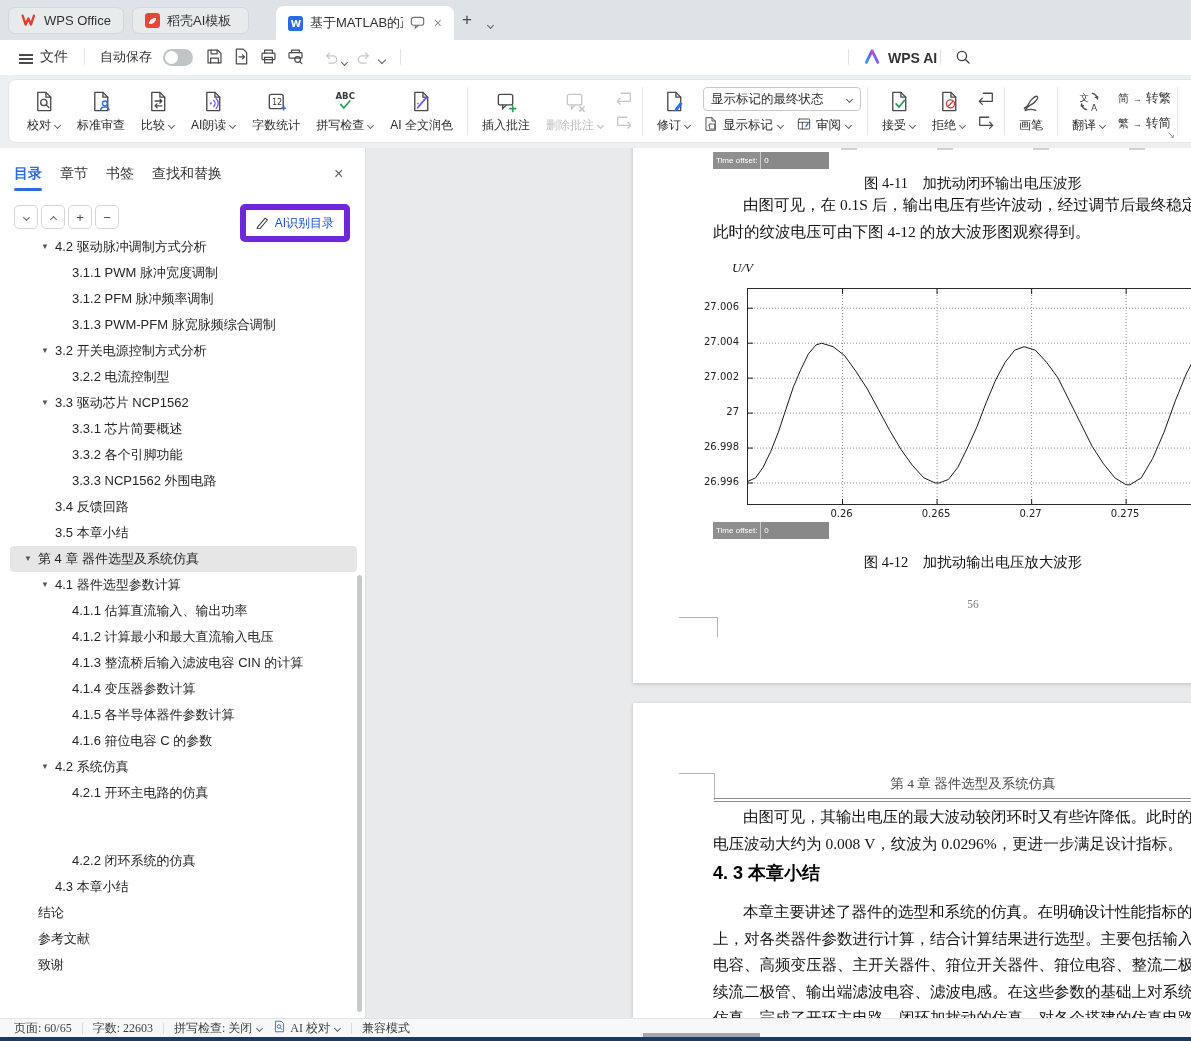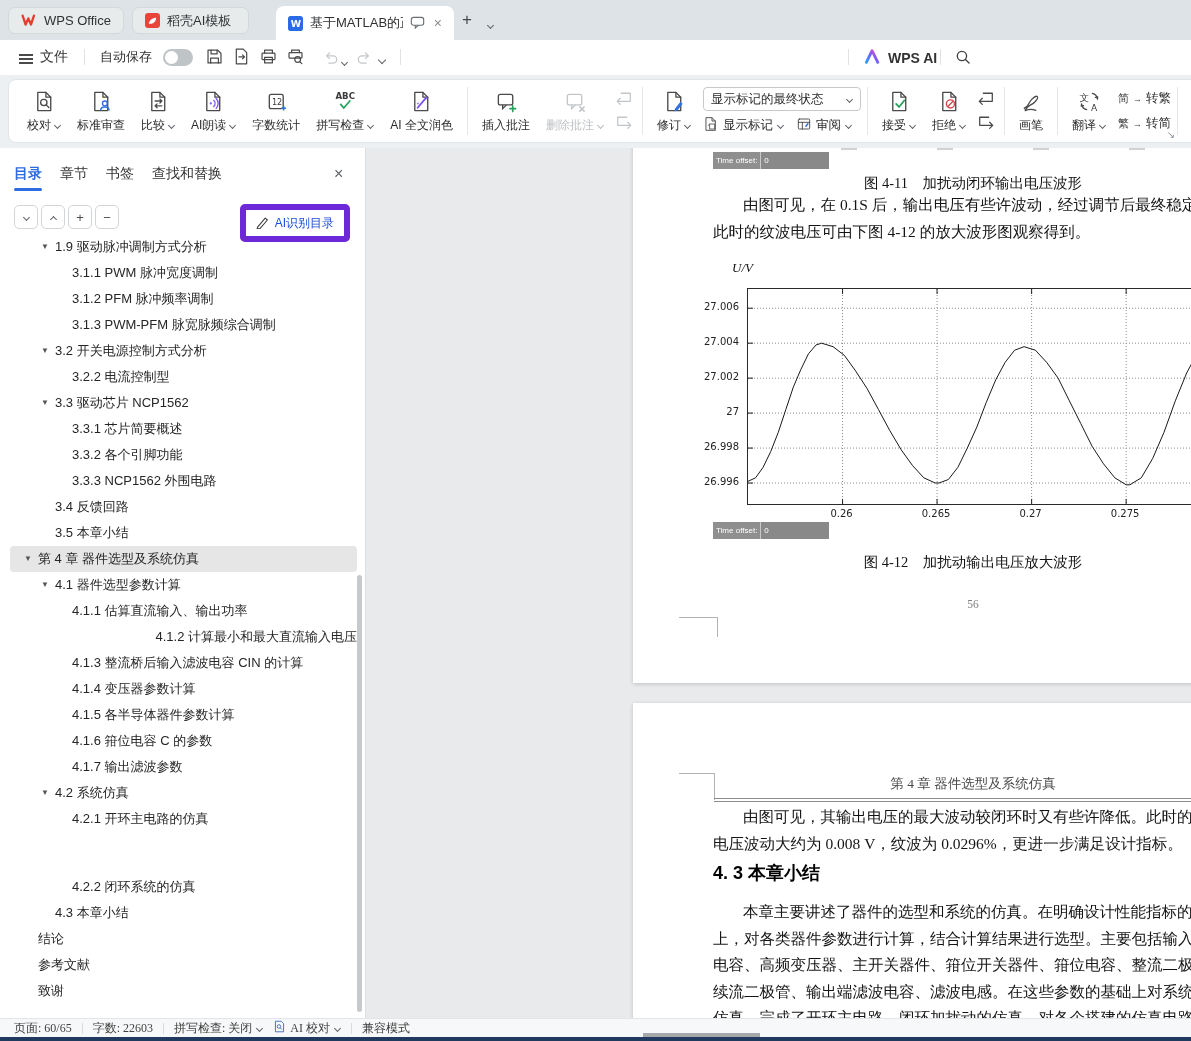"1.9 驱动脉冲调制方式分析" span { text: 1.9 -> 4.2 }
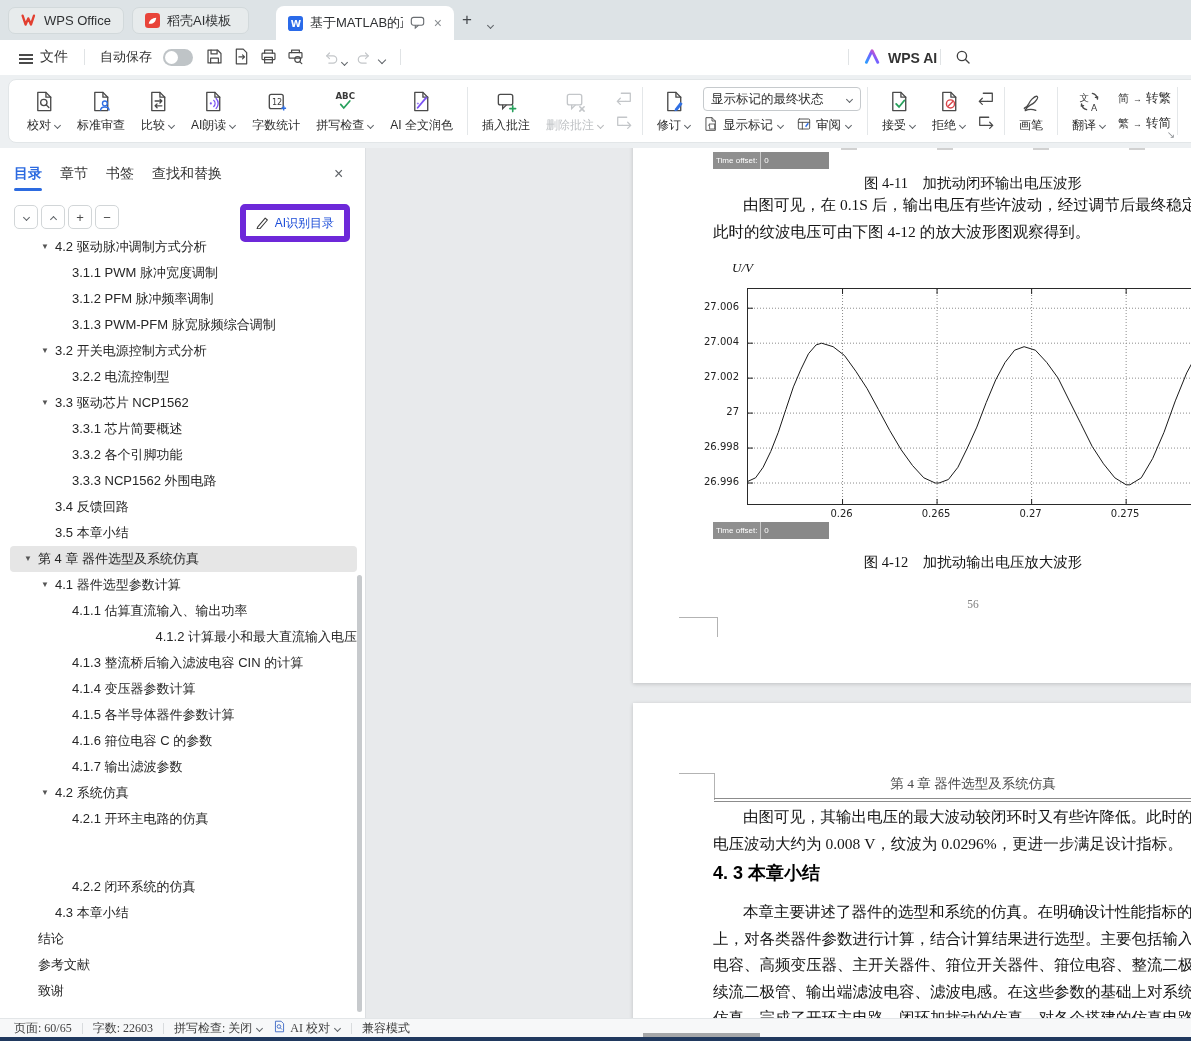"4.1.2 计算最小和最大直流输入电压" div.tocrow { text-align: right -> none }
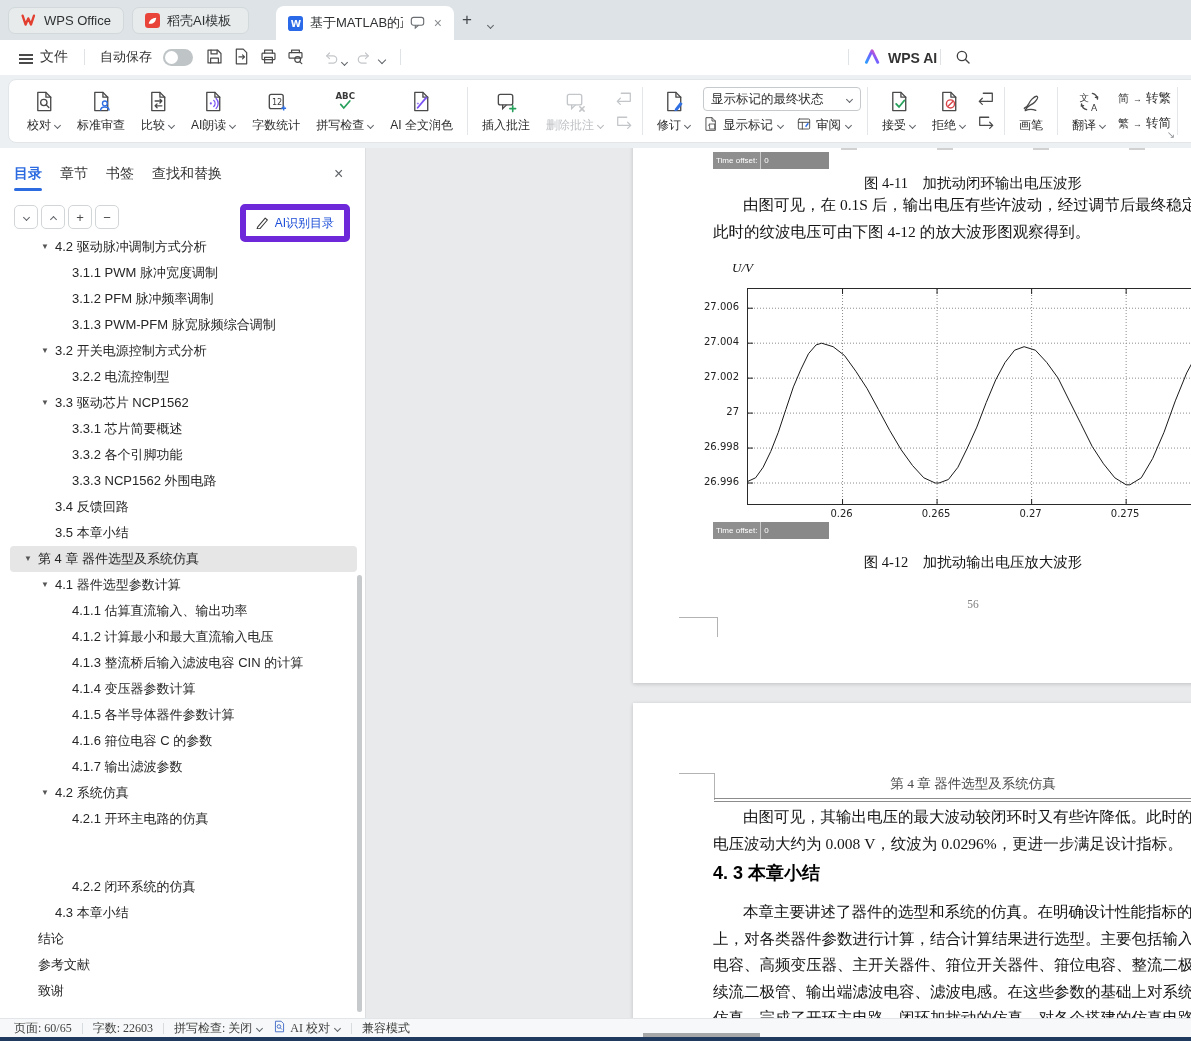"4.1.7 输出滤波参数" div.tocrow { html: <div><span>4.1.7 输出滤波参数</span></div> -> none }
